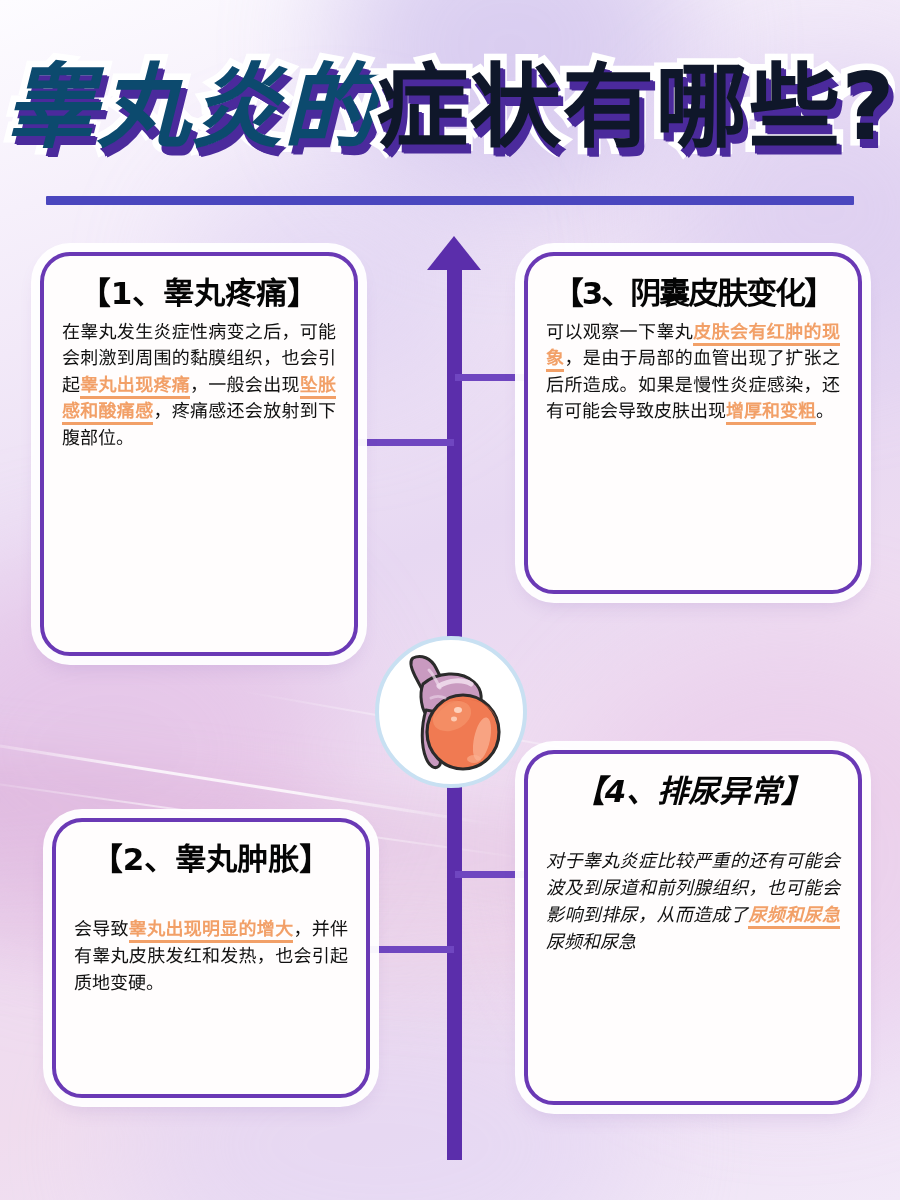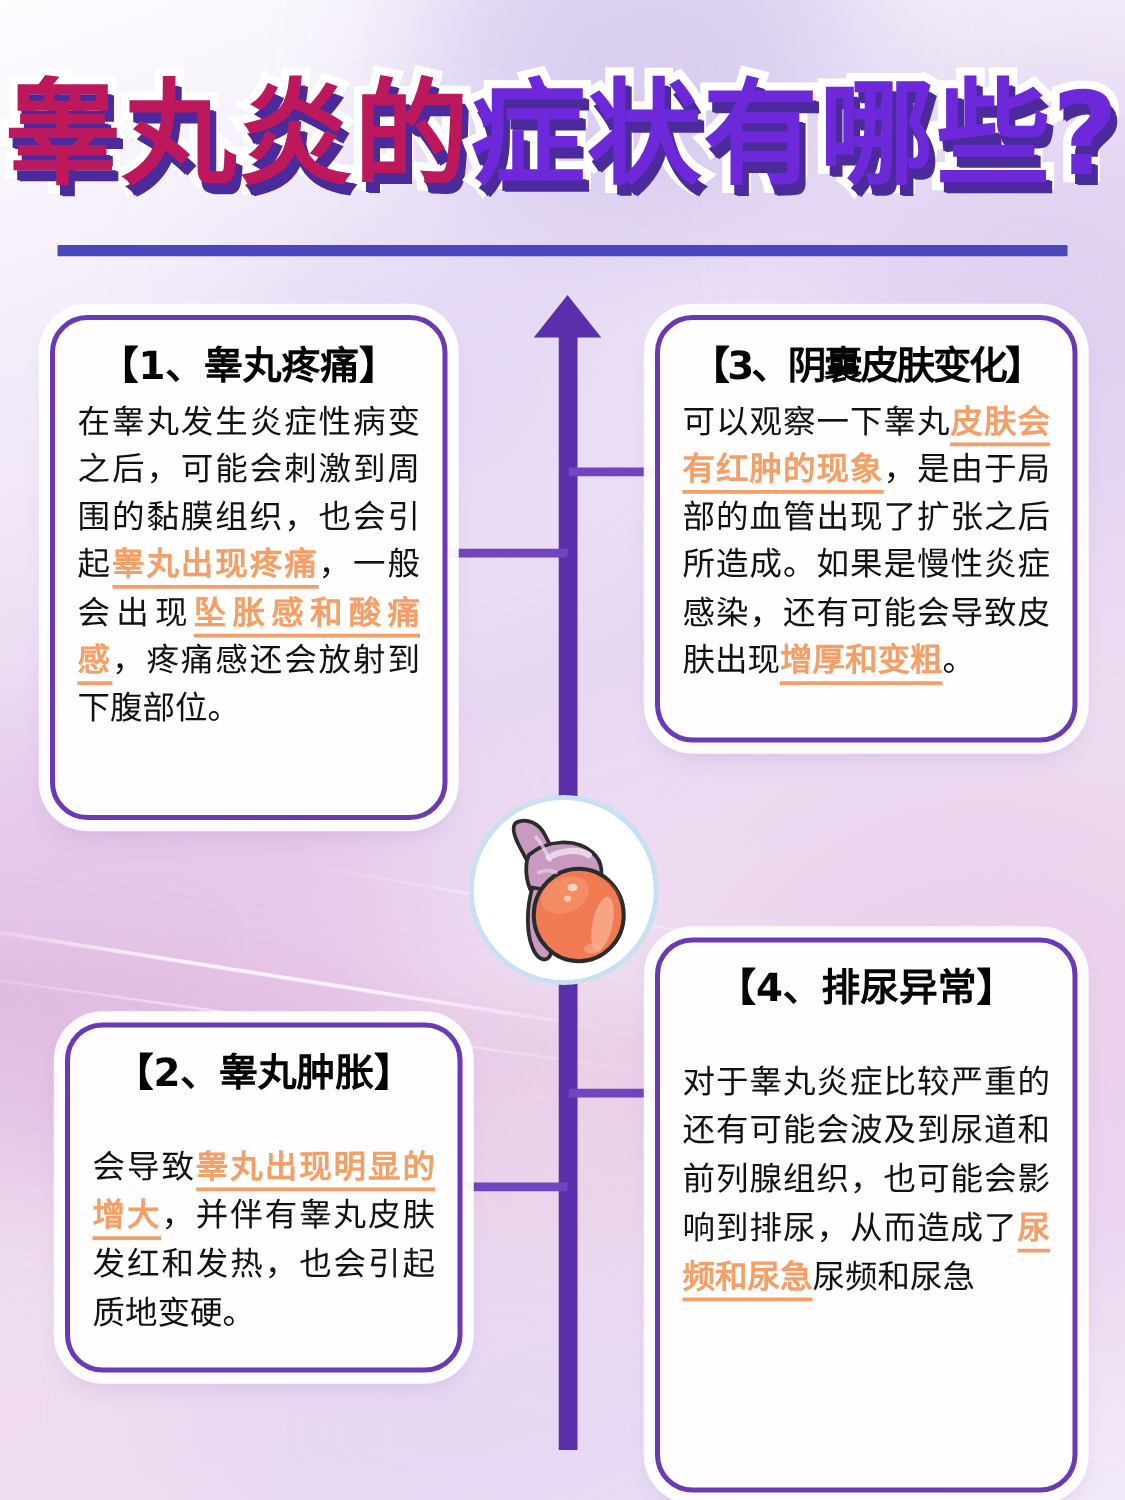"睾丸炎的" .t-purple { color: #be185d -> #0c4a6e; font-style: none -> italic }
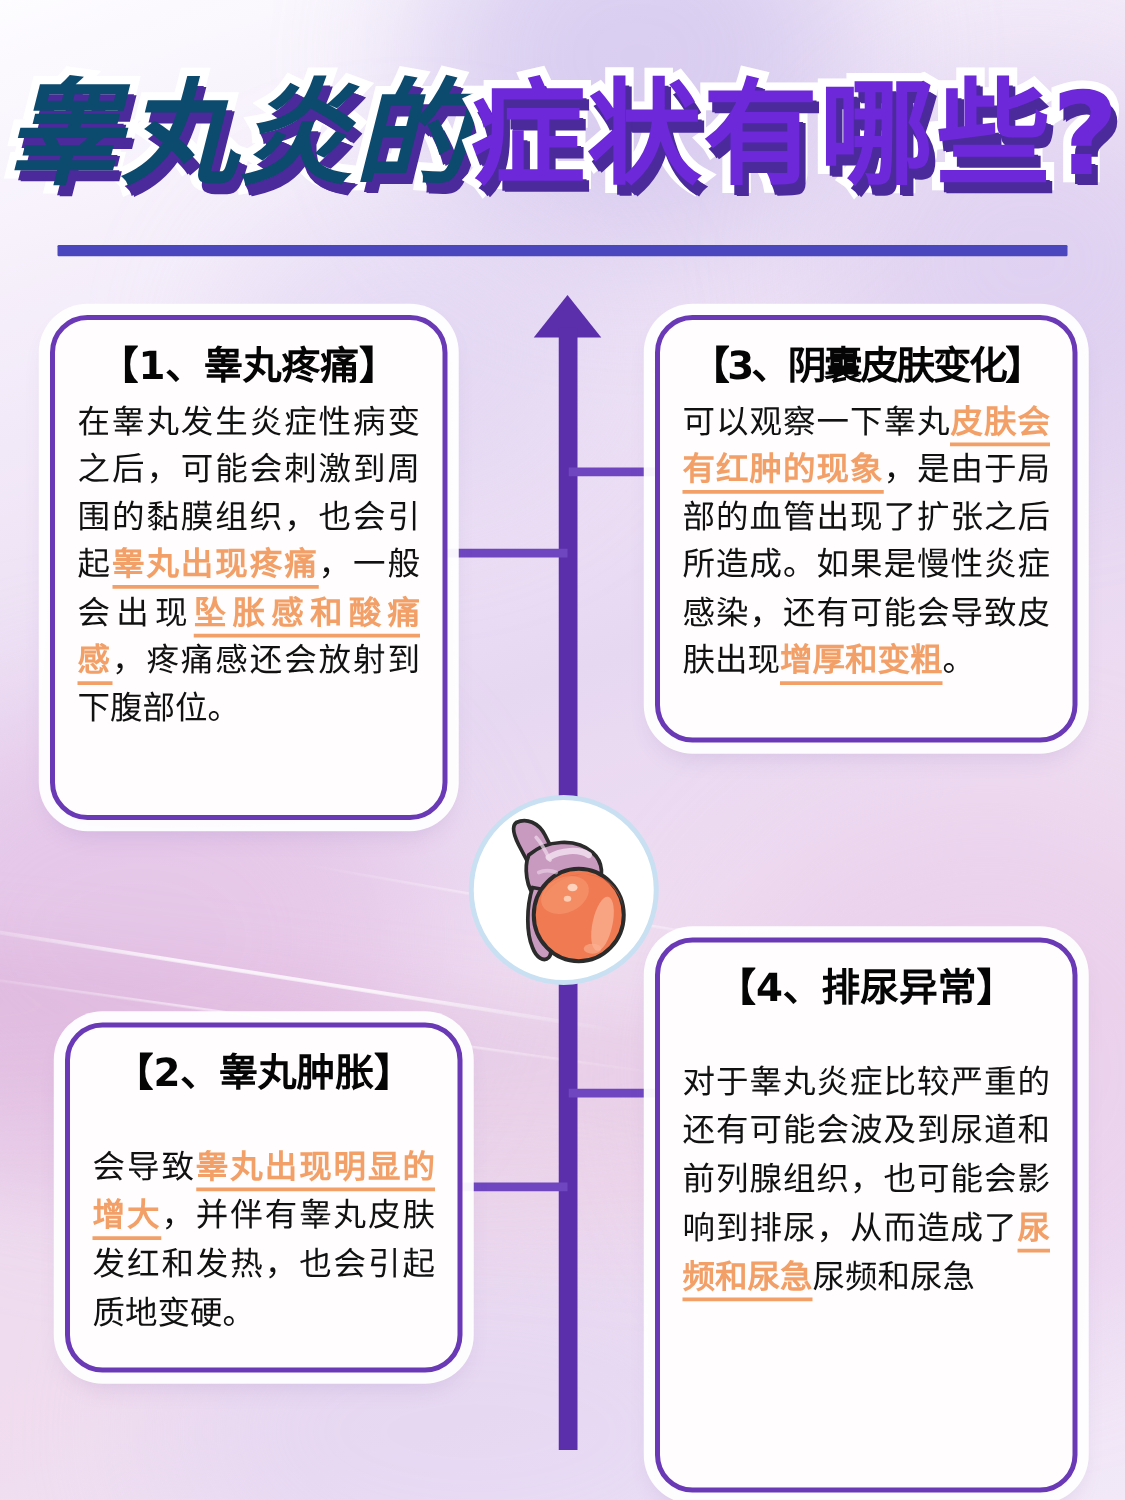"症状有哪些?" .t-orange { color: #6d28d9 -> #0f172a }
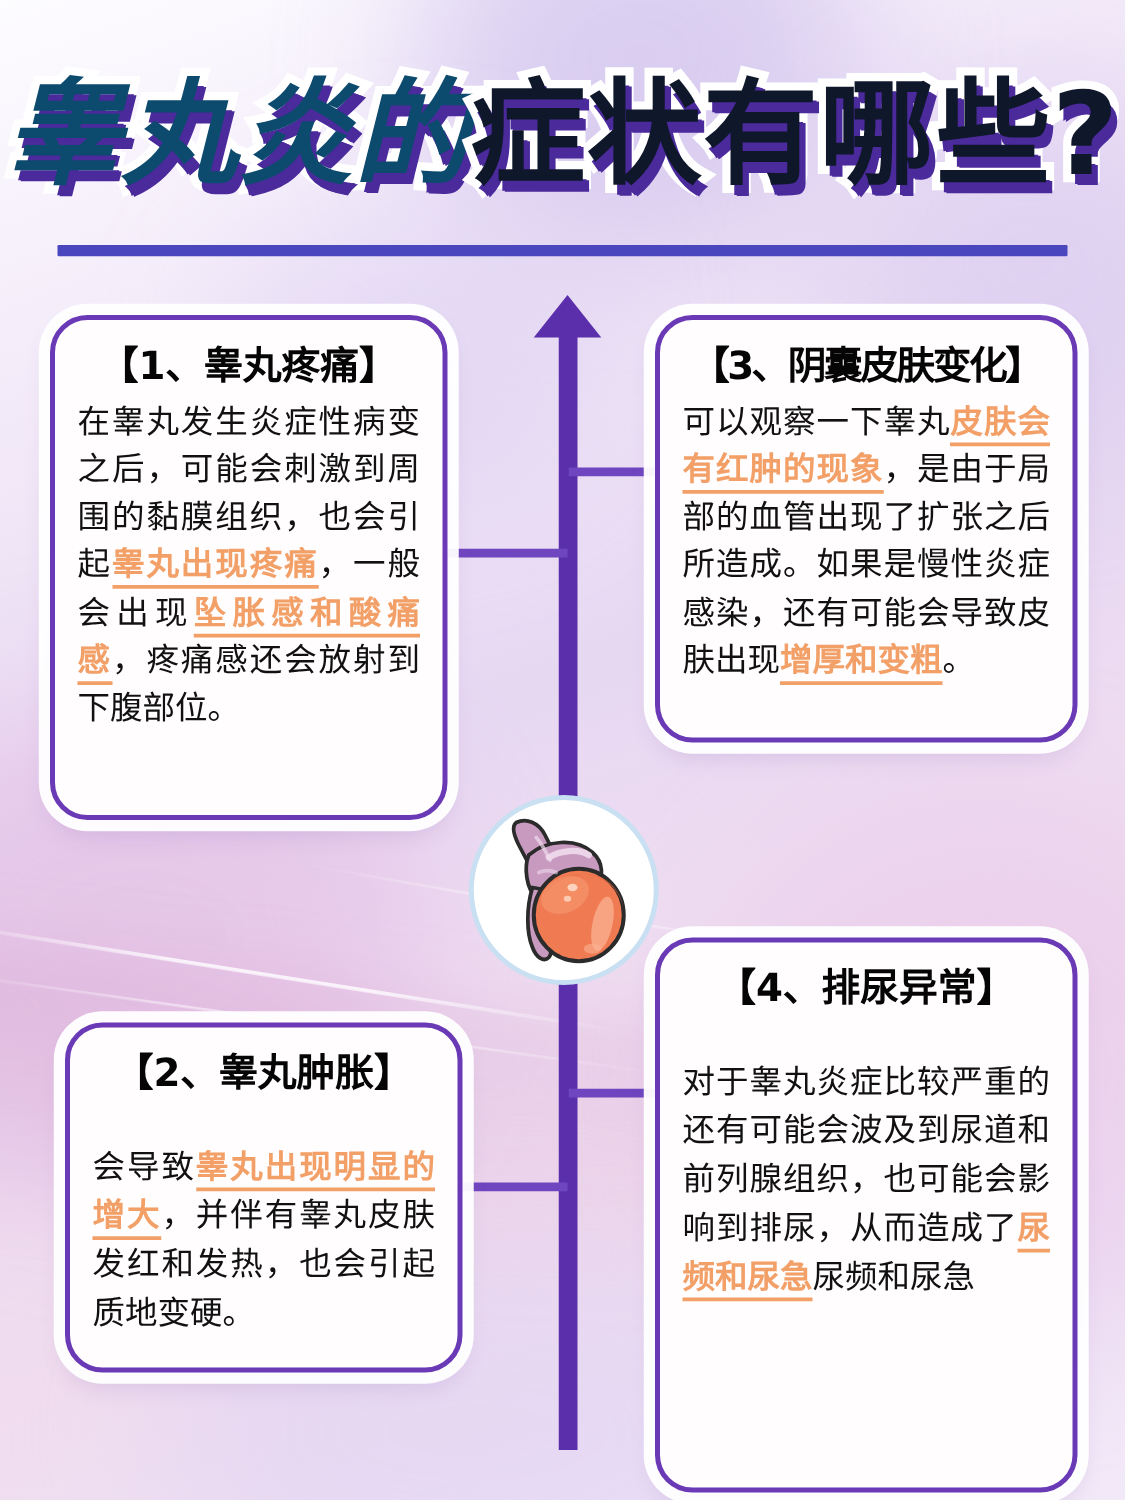"在睾丸发生炎症性病变之后，可能会刺激到周围的黏膜组织，也会引起睾丸出现疼痛，一般" .card-body { font-size: 26px -> 18px }
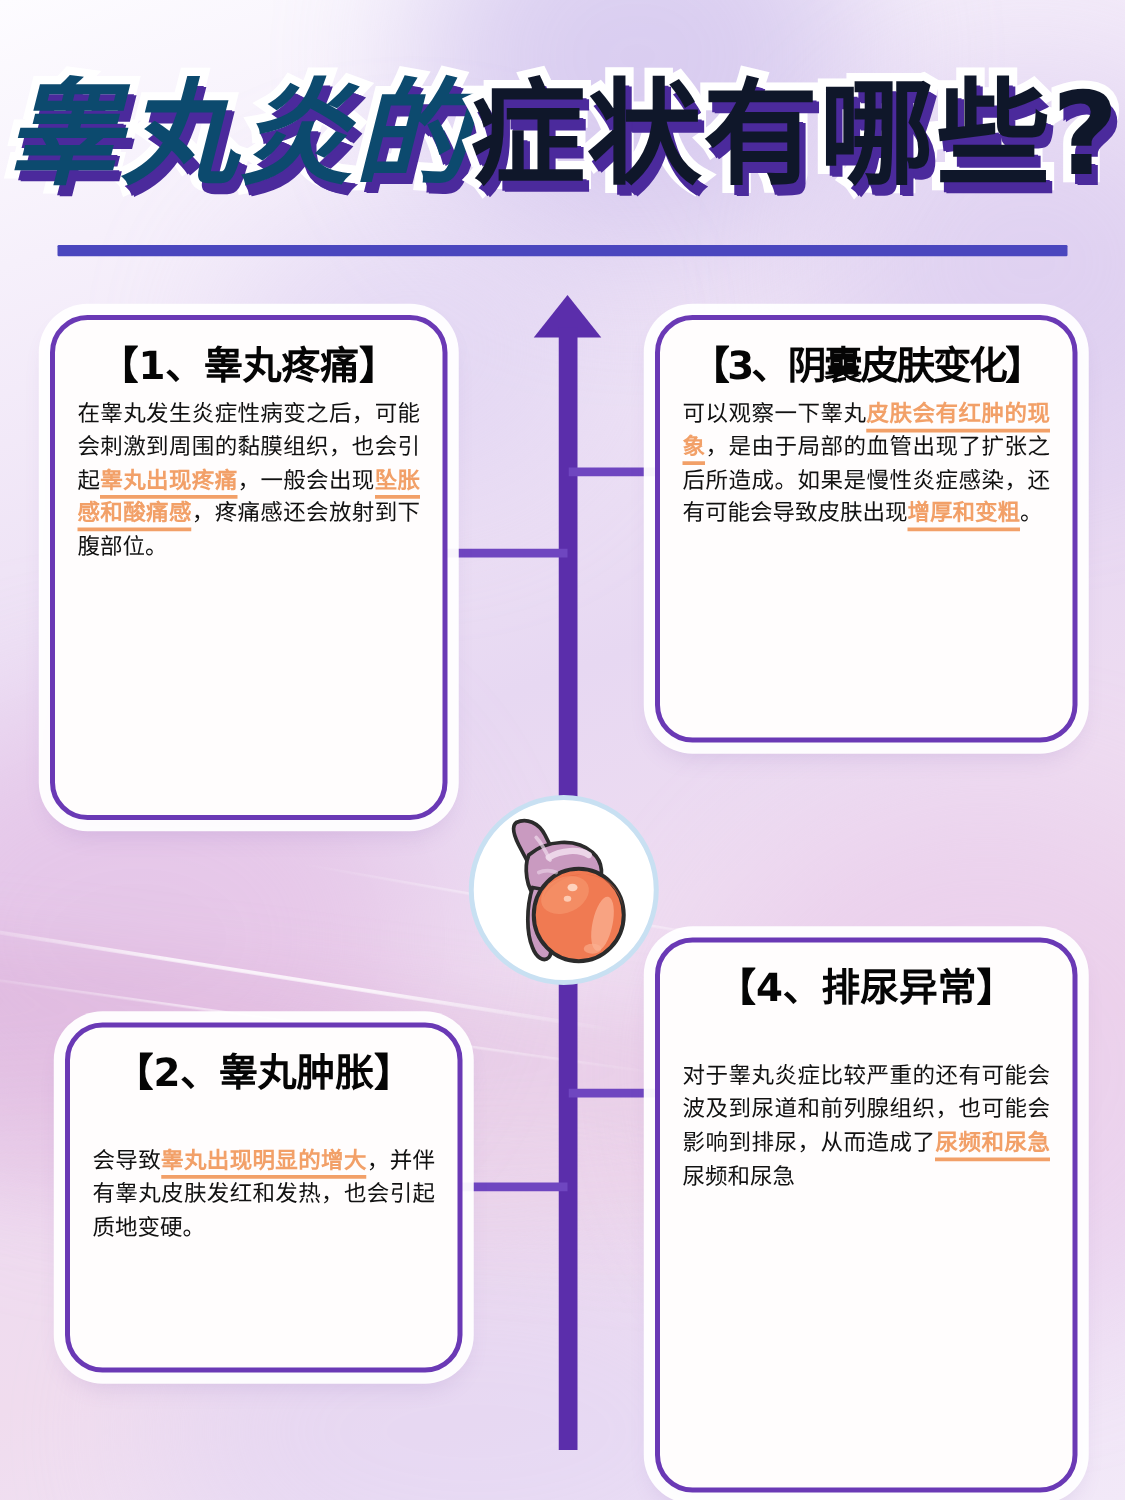"【4、排尿异常】" .card-4 { font-style: none -> italic; height: 444px -> 355px }
